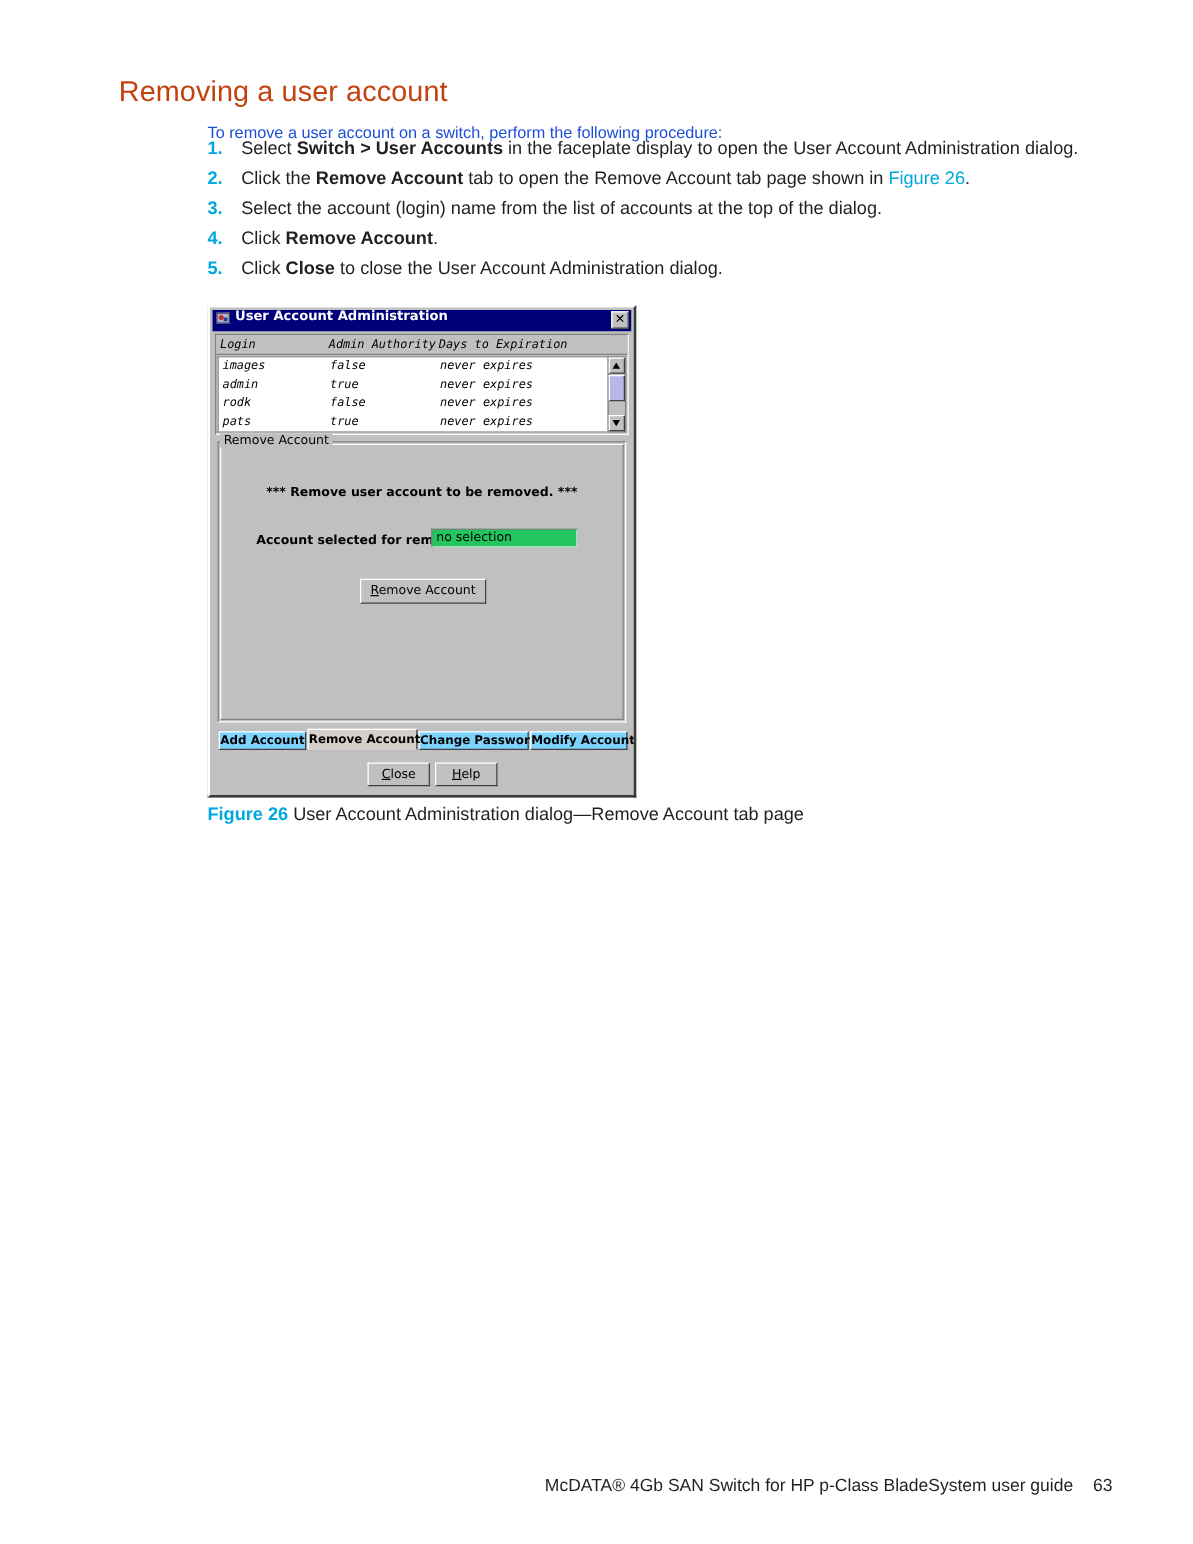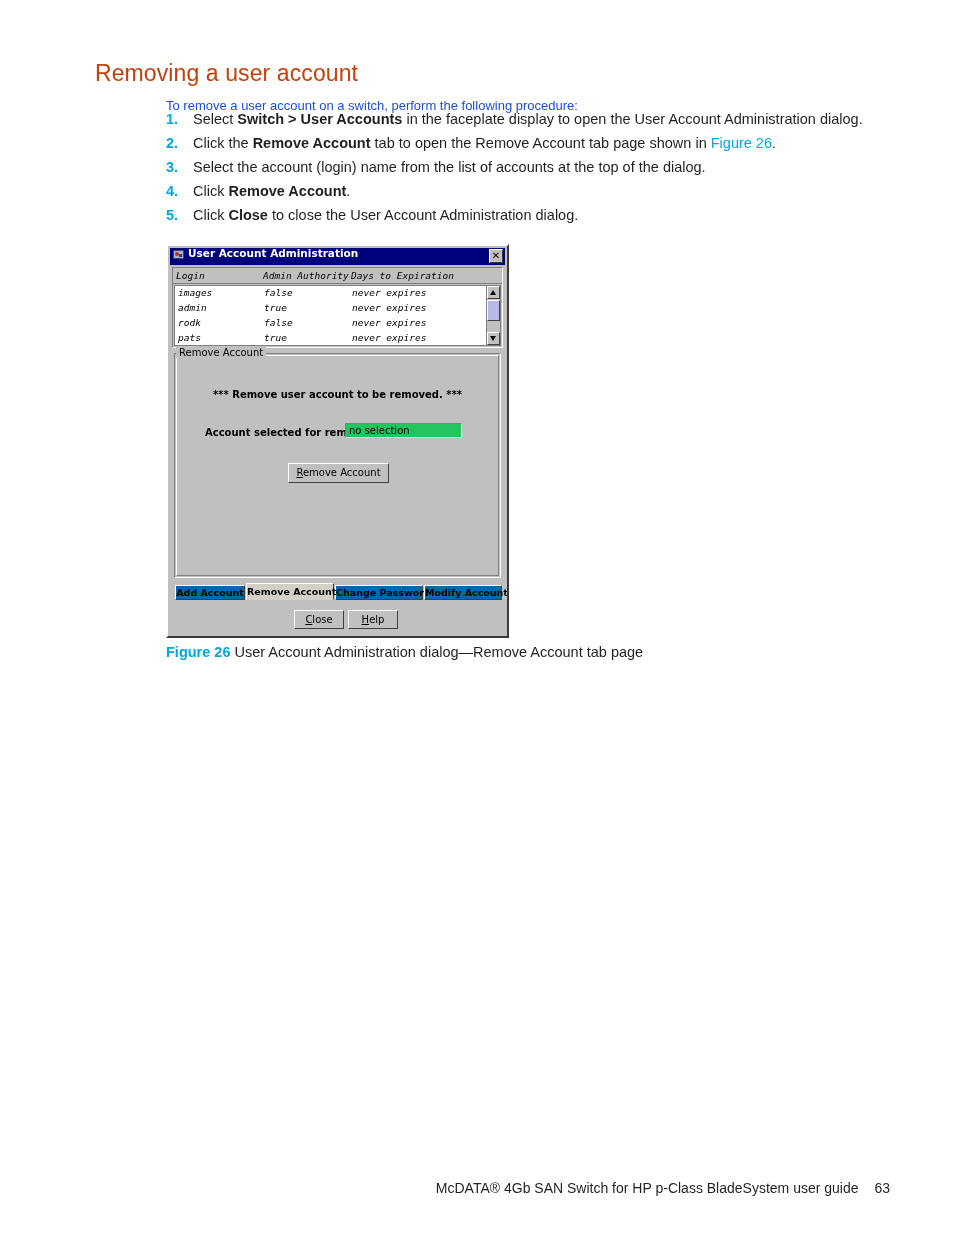"Add Account" .tab { background: #0369a1 -> #7dd3fc }
